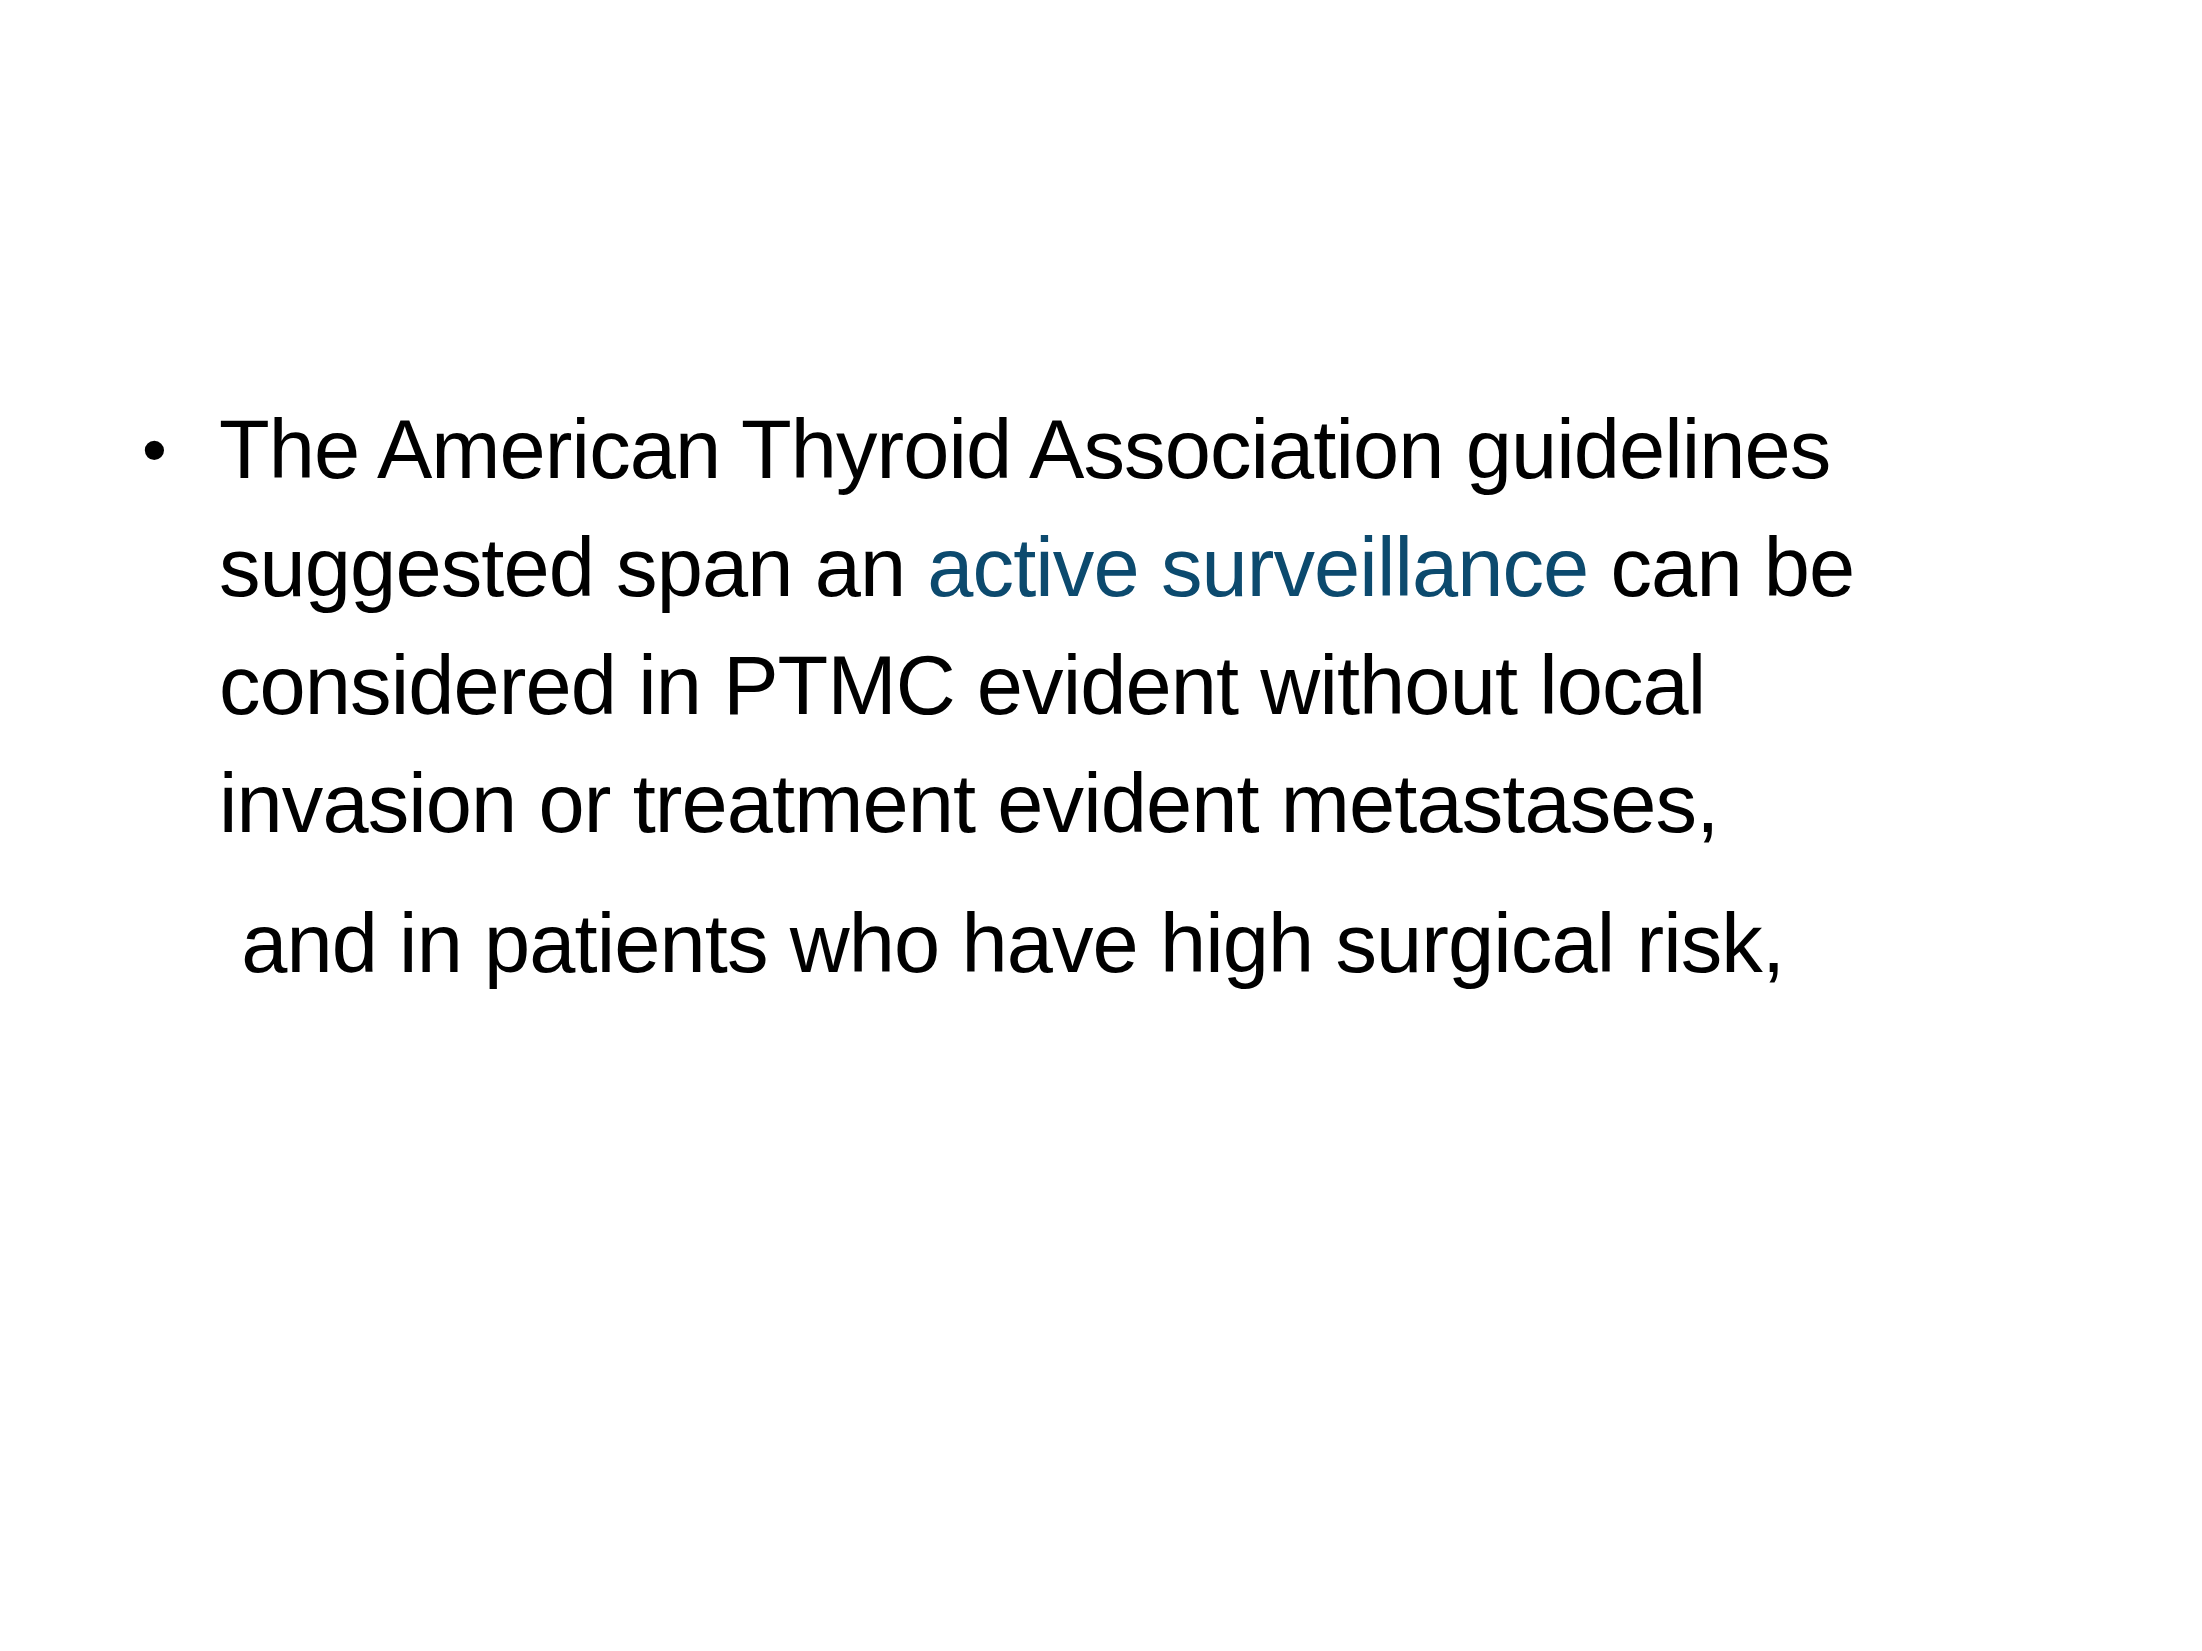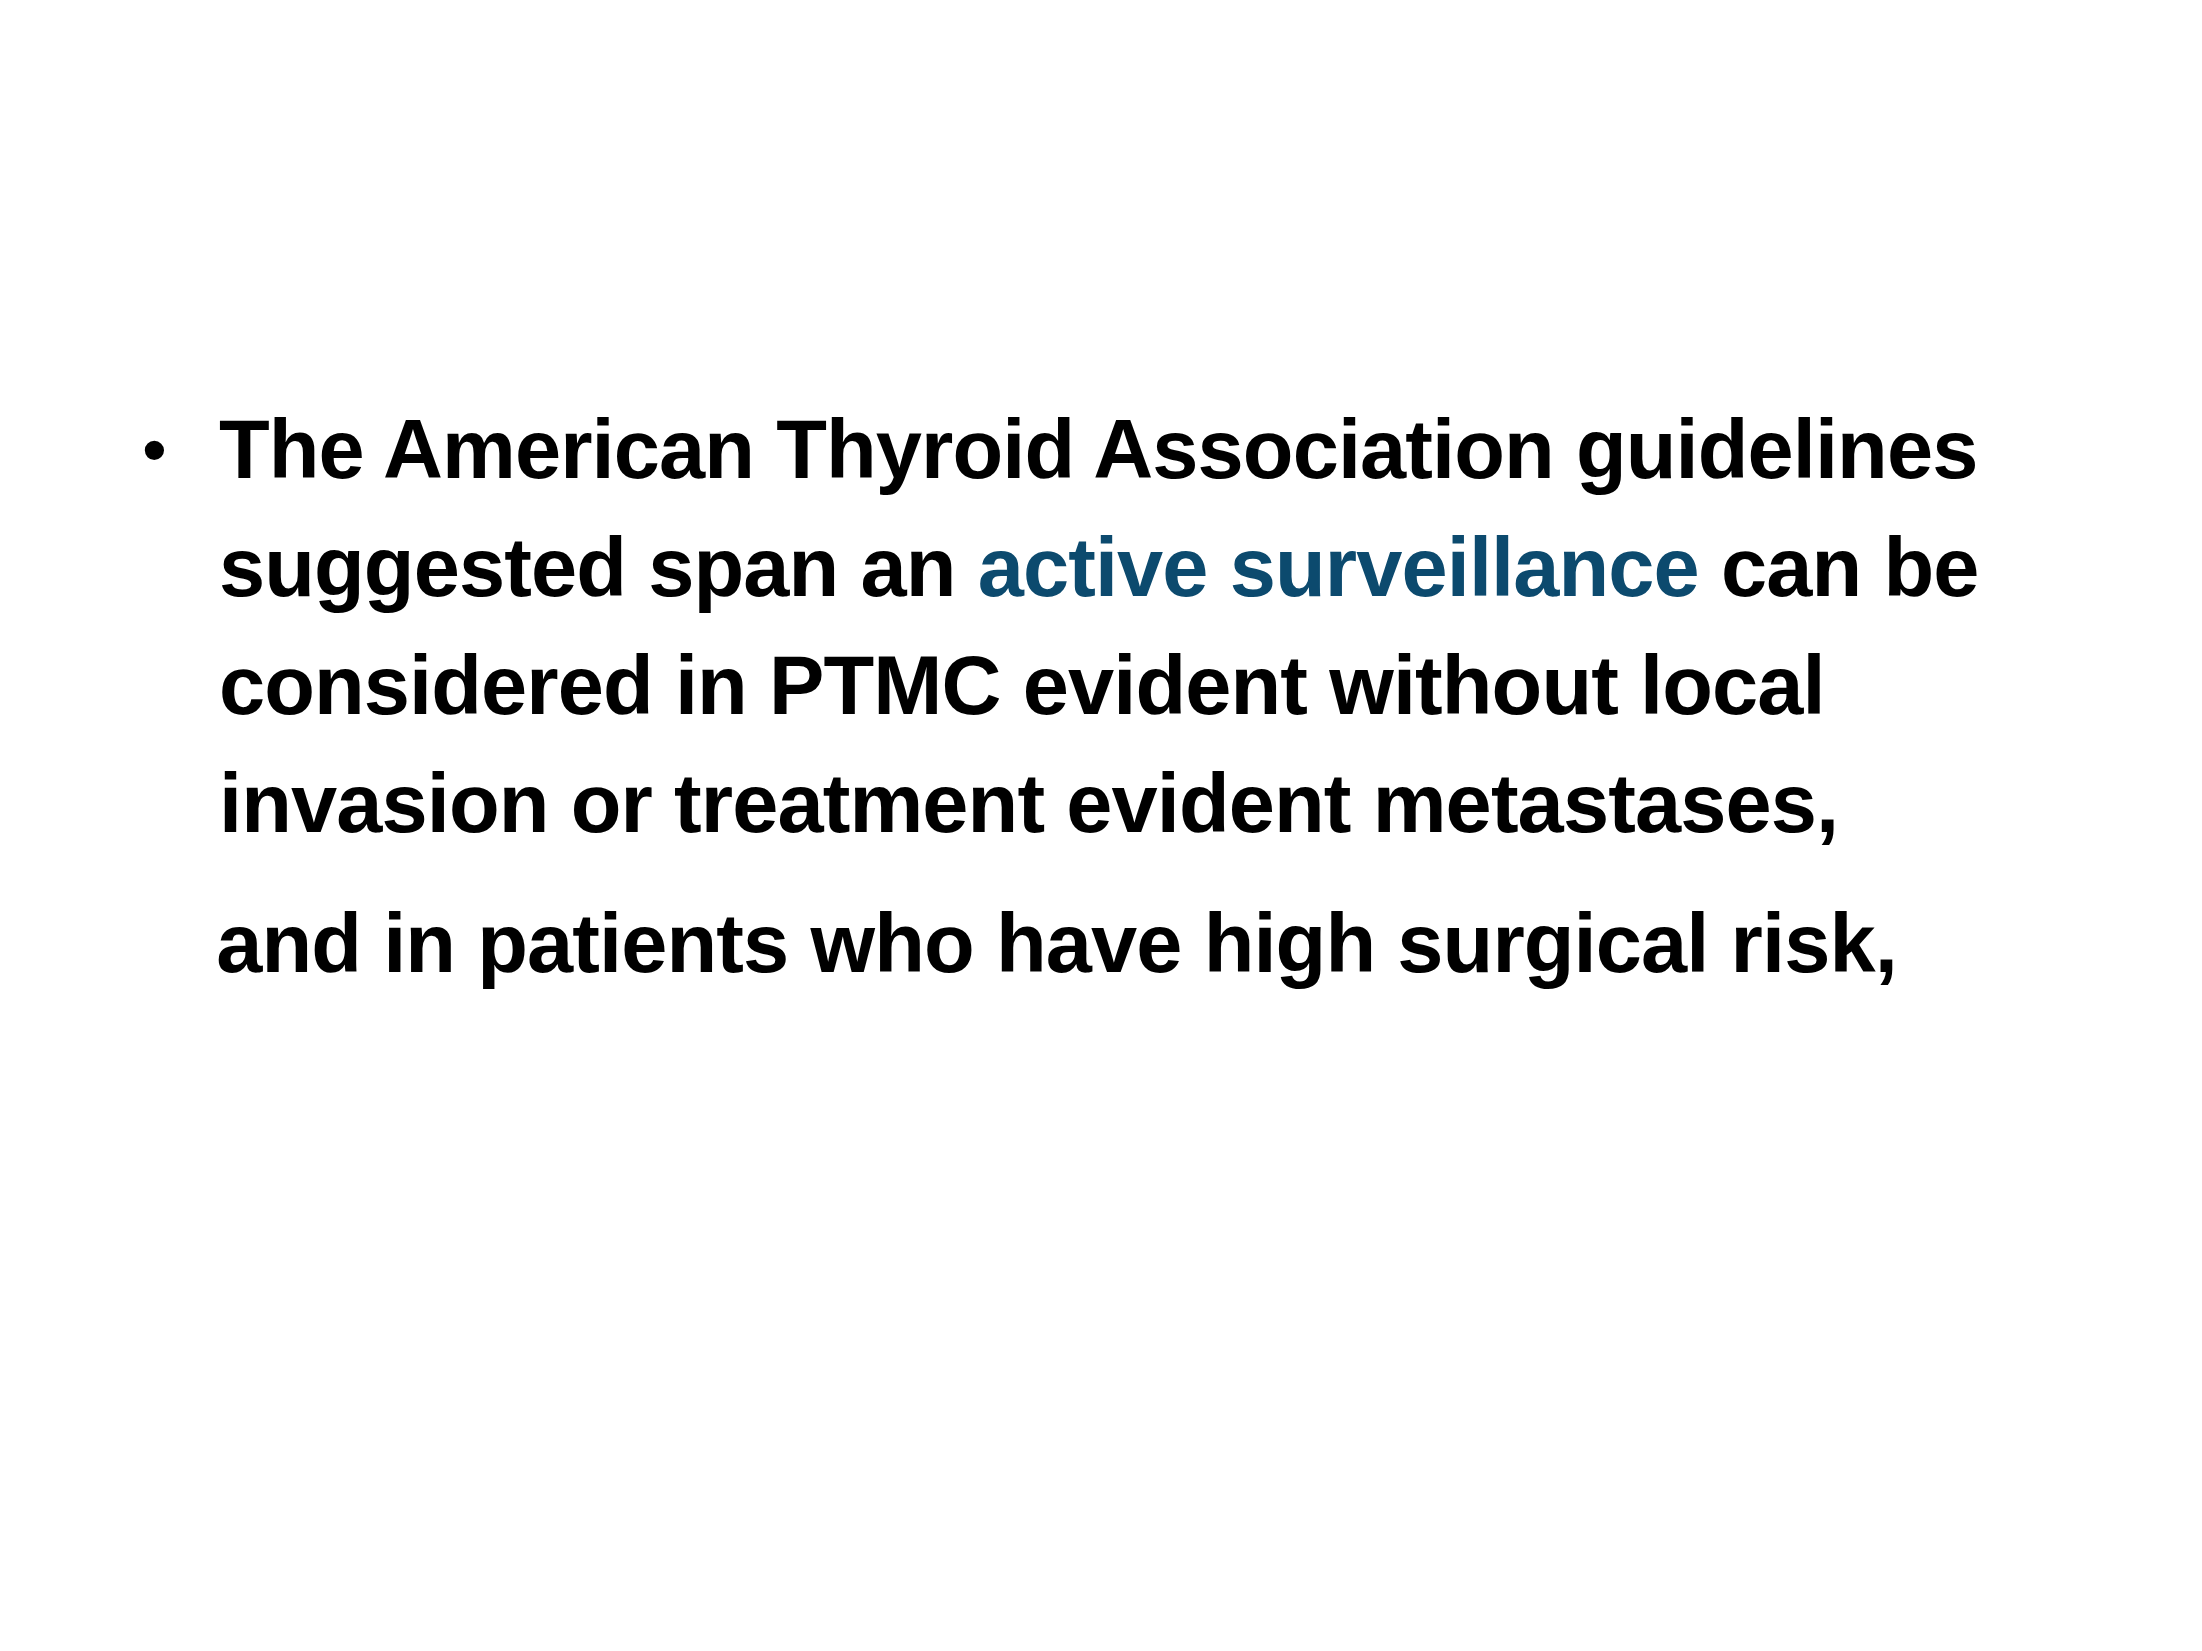"The American Thyroid Association" .line { font-weight: bold -> none }
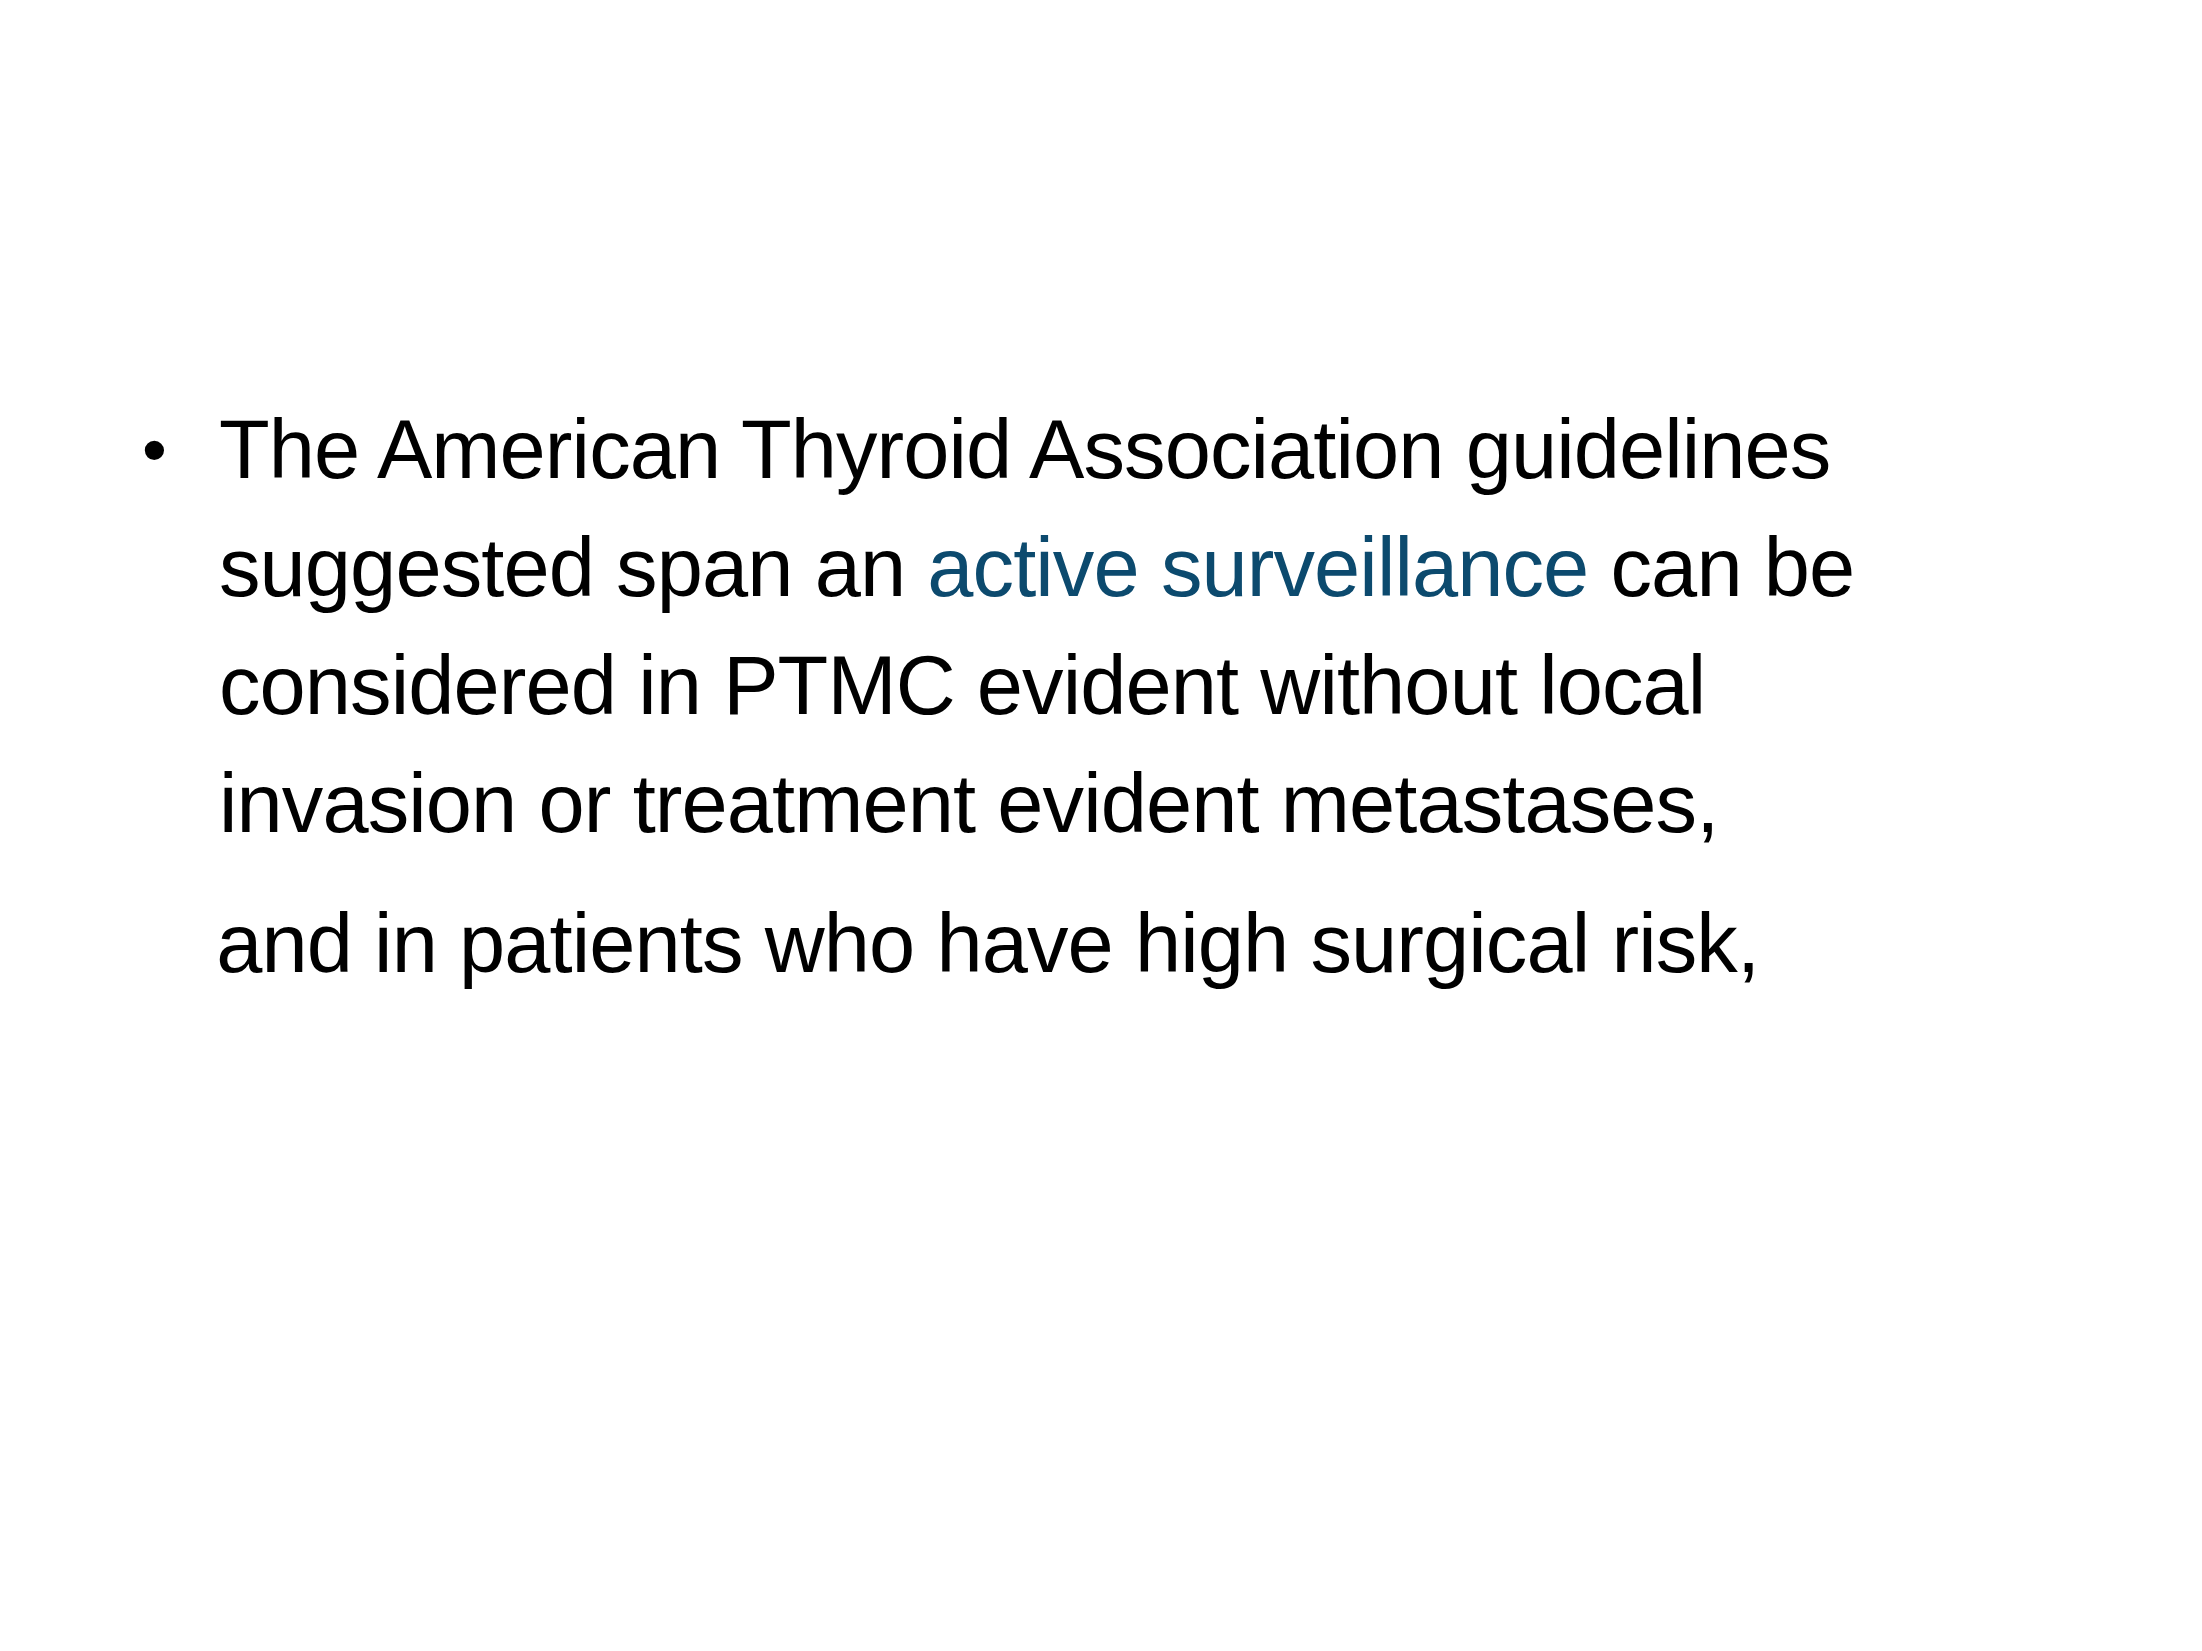"and in patients who have" .para.continuation { margin-left: 52px -> 77px }
